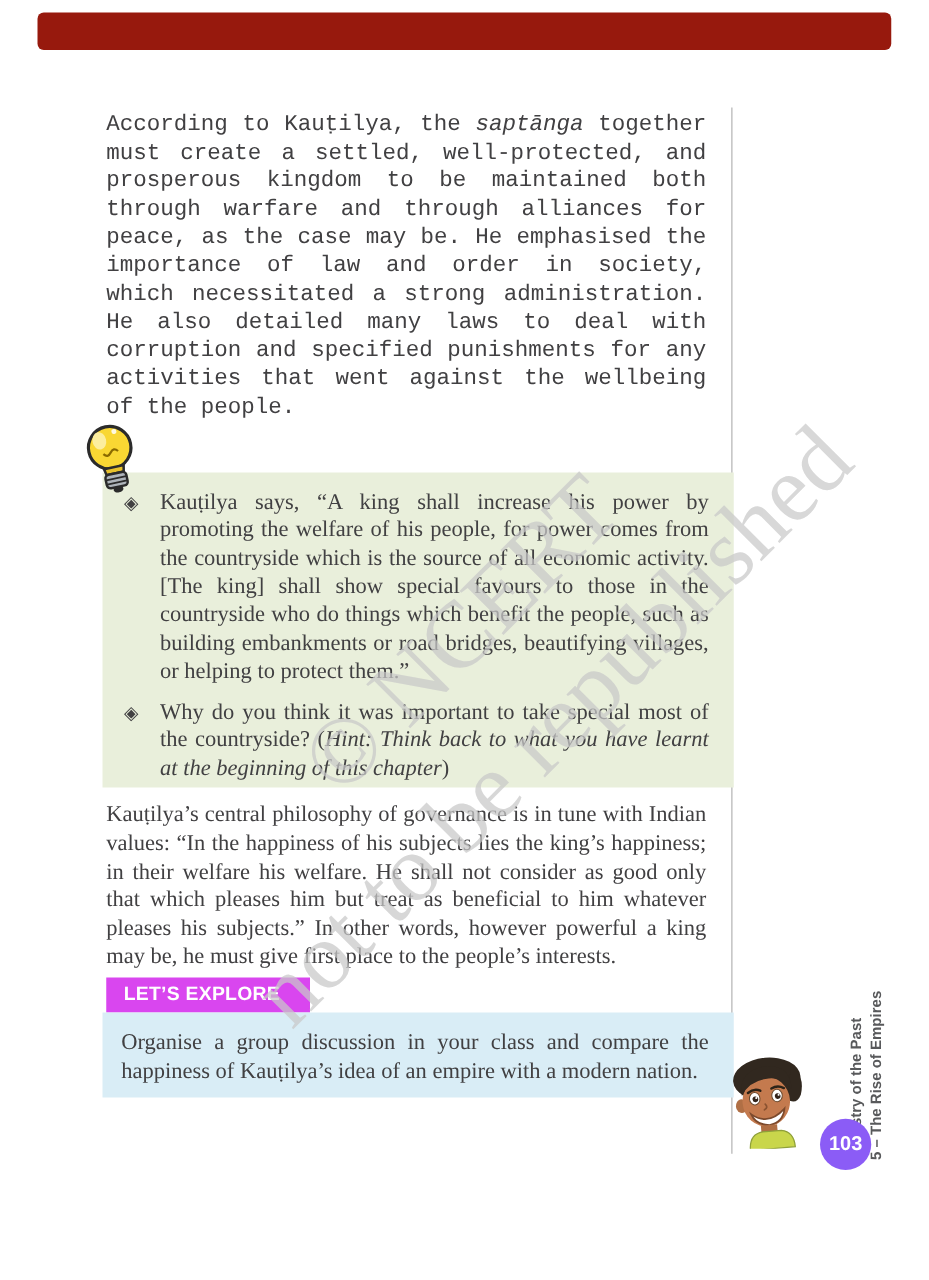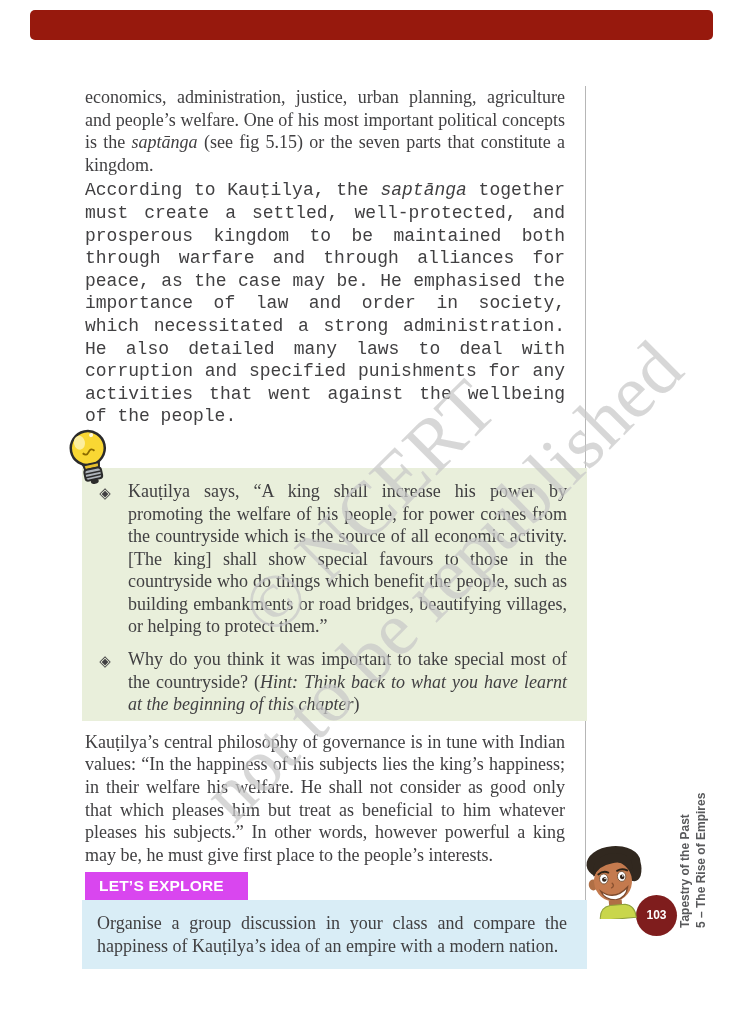"economics, administration, justice," p { html: <p><span>economics, administration, justice, urban planning, agriculture and people’s welfare. One of his most important political concepts is the </span><span>saptānga</span><span> (see fig 5.15) or the seven parts that constitute a kingdom.</span></p> -> none }
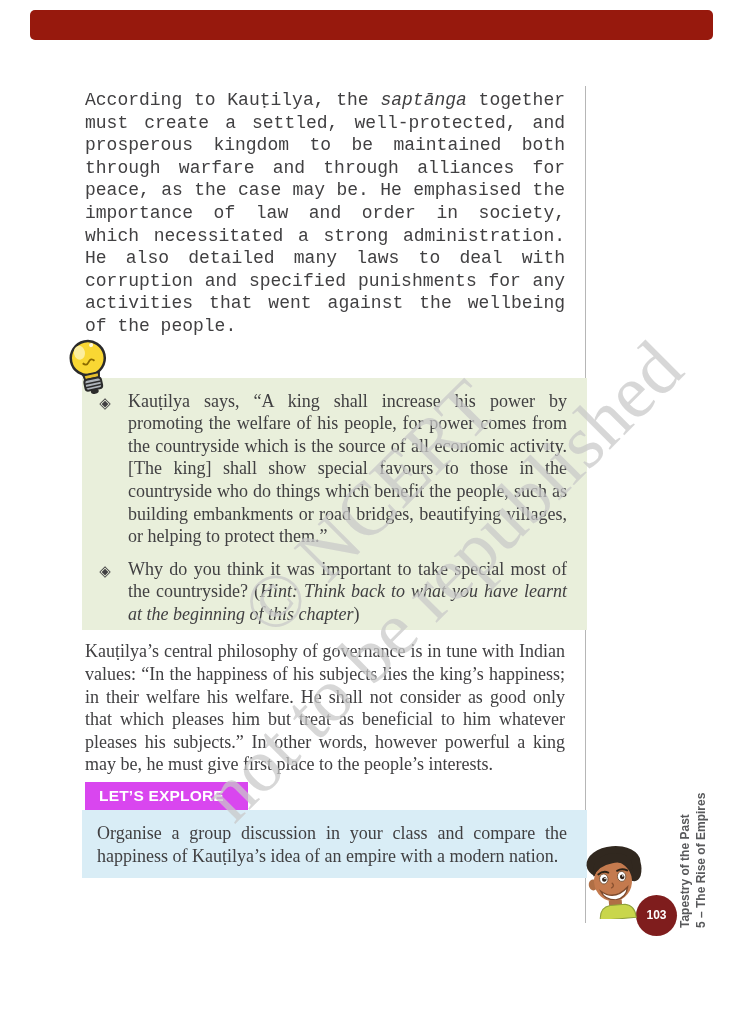"103" .page-badge { background: #7f1d1d -> #8b5cf6; font-size: 12px -> 16px; left: 636px -> 656px }
